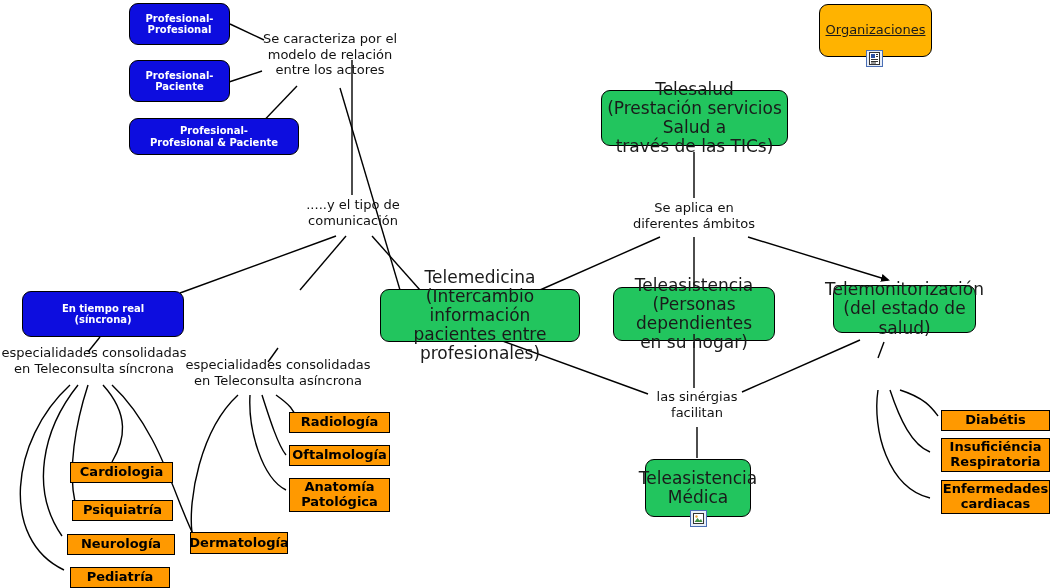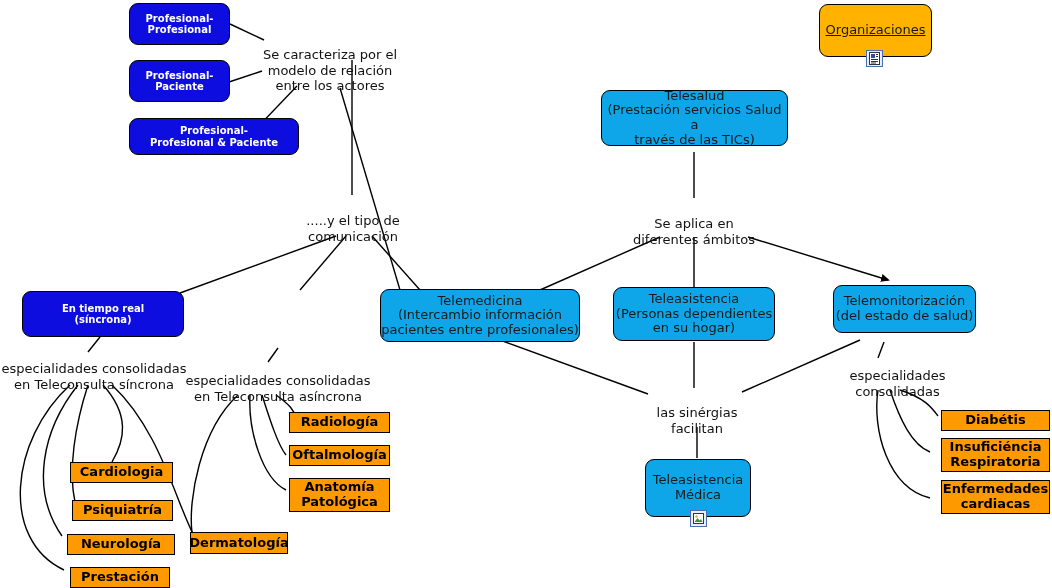"Se caracteriza por el" .edge-label { margin-top: 16px -> none }
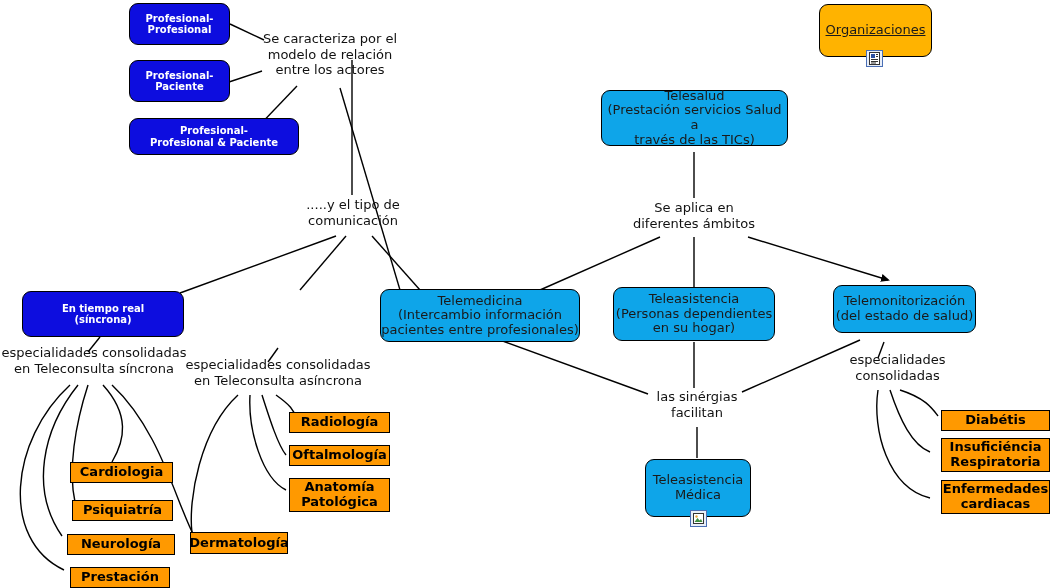"Telesalud" .node.green { background: #0ea5e9 -> #22c55e; font-size: 13px -> 17px }
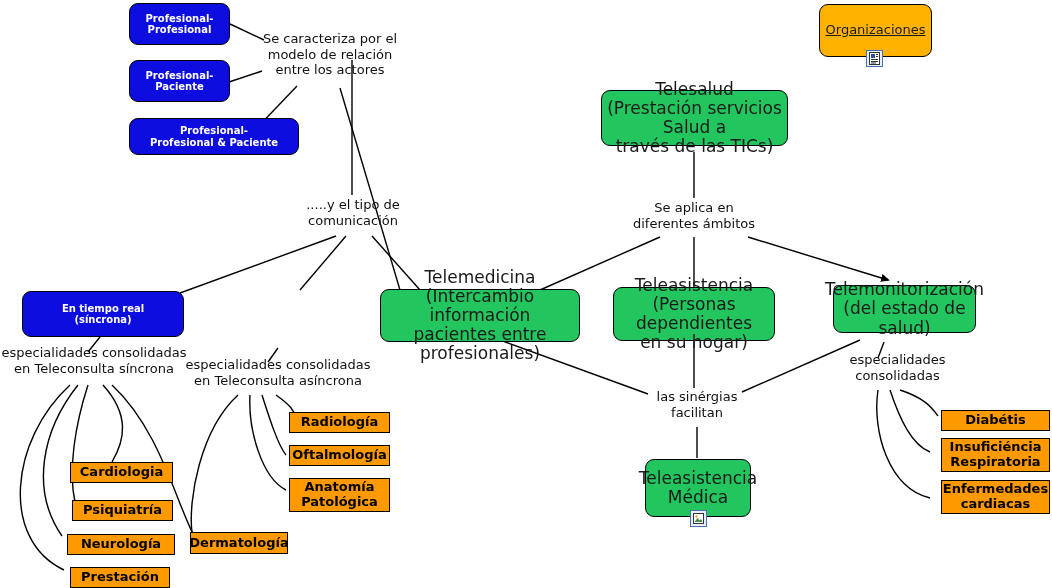"especialidades" div.edge-label { html: <div>especialidades consolidadas</div> -> none }
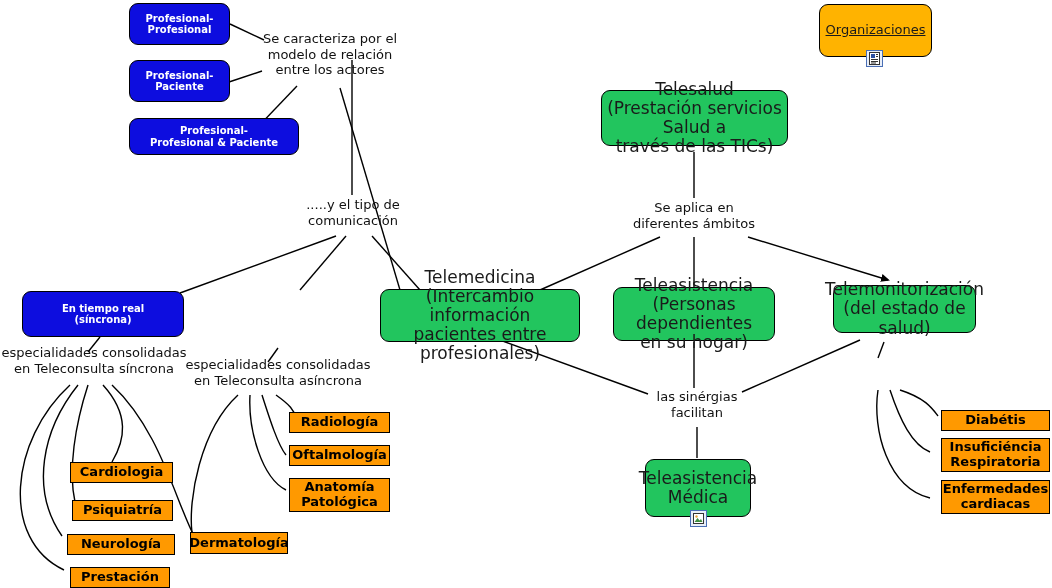"Prestación" div.node { text: Prestación -> Pediatría }
